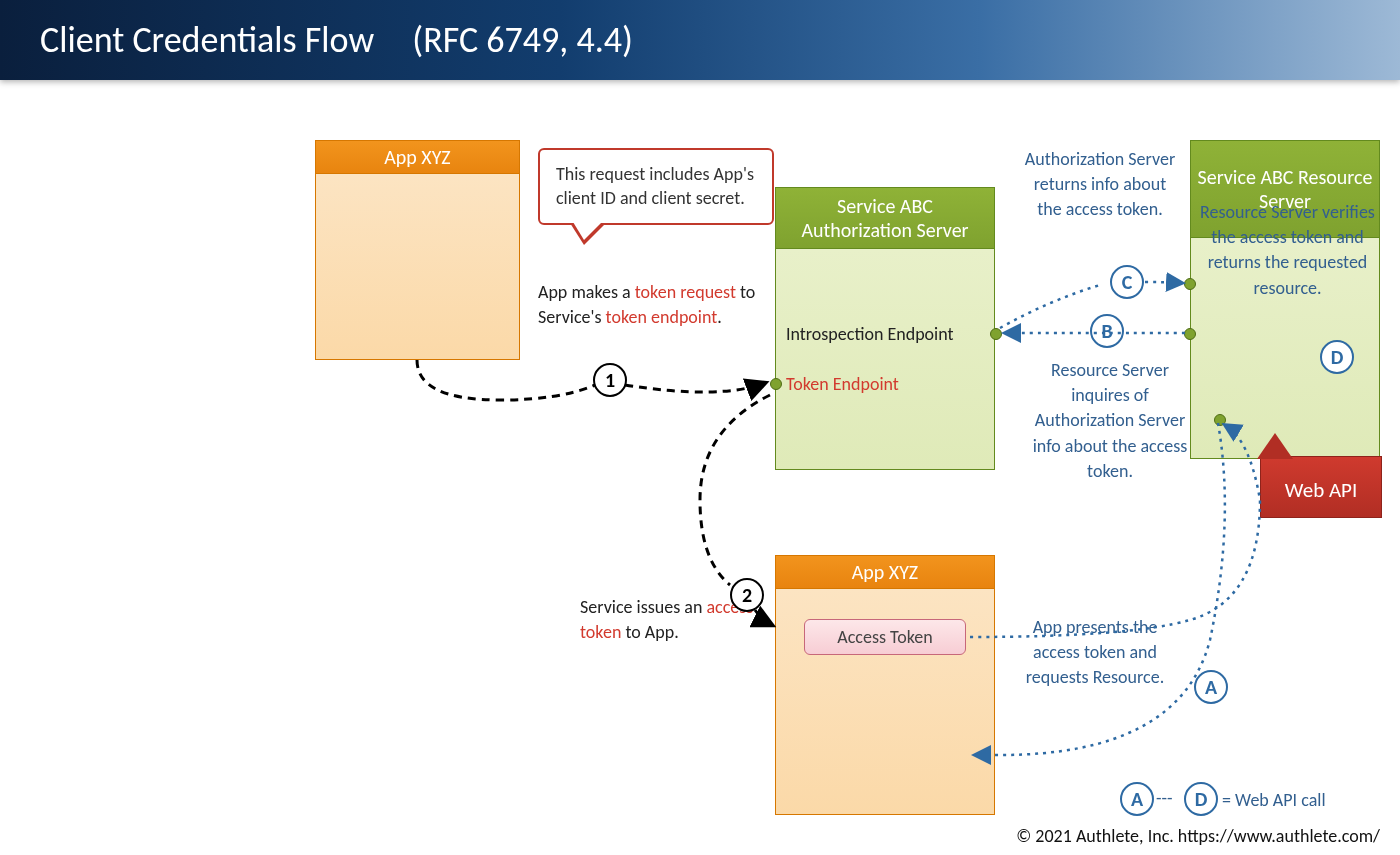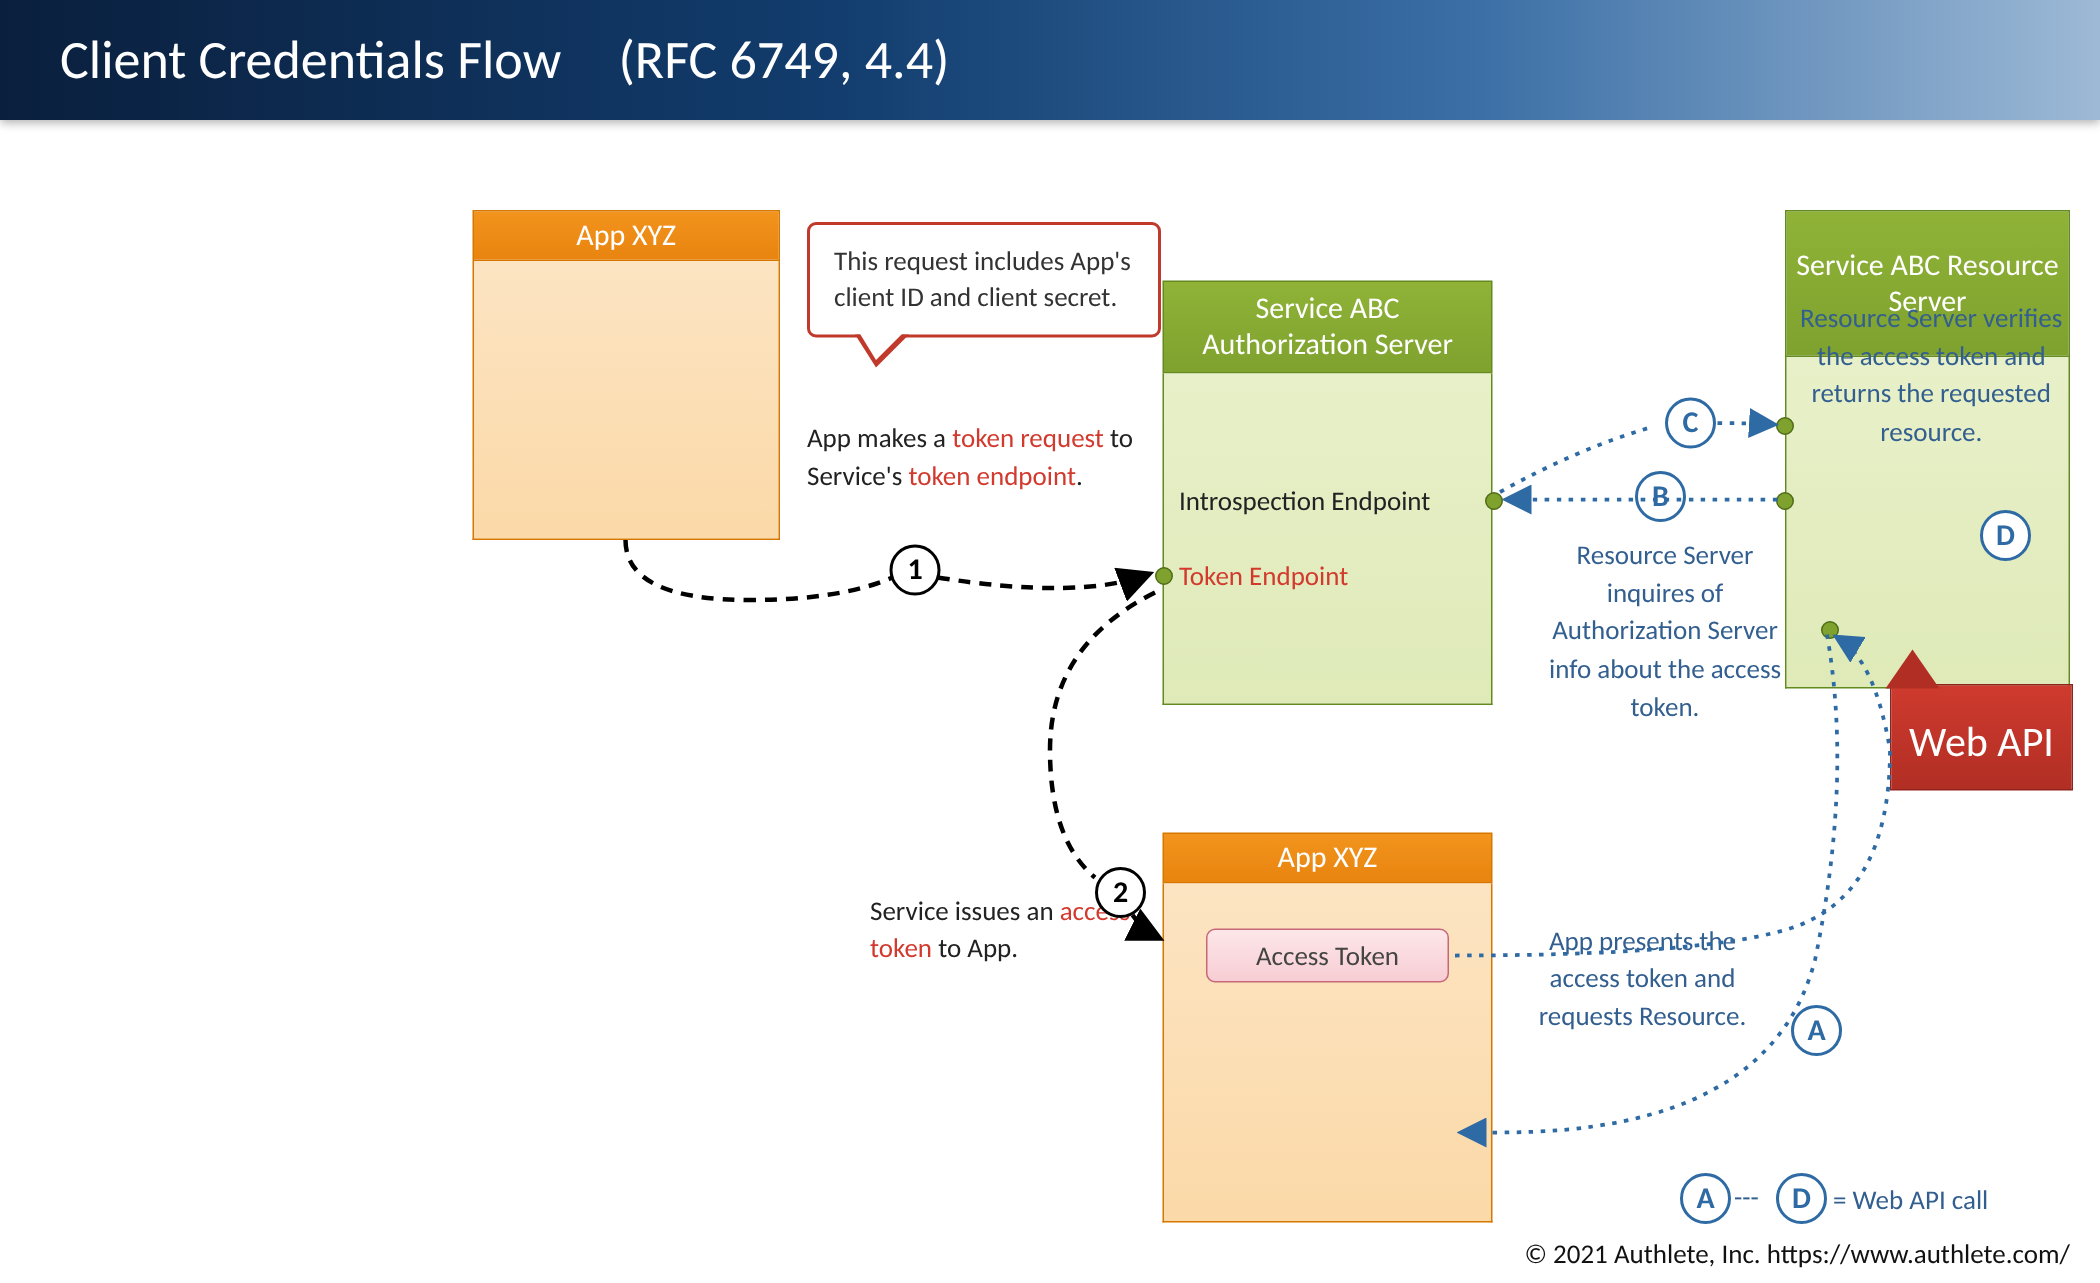"Authorization Server returns info about" div.lbl { html: none -> <div>Authorization Server returns info about the access token.</div> }
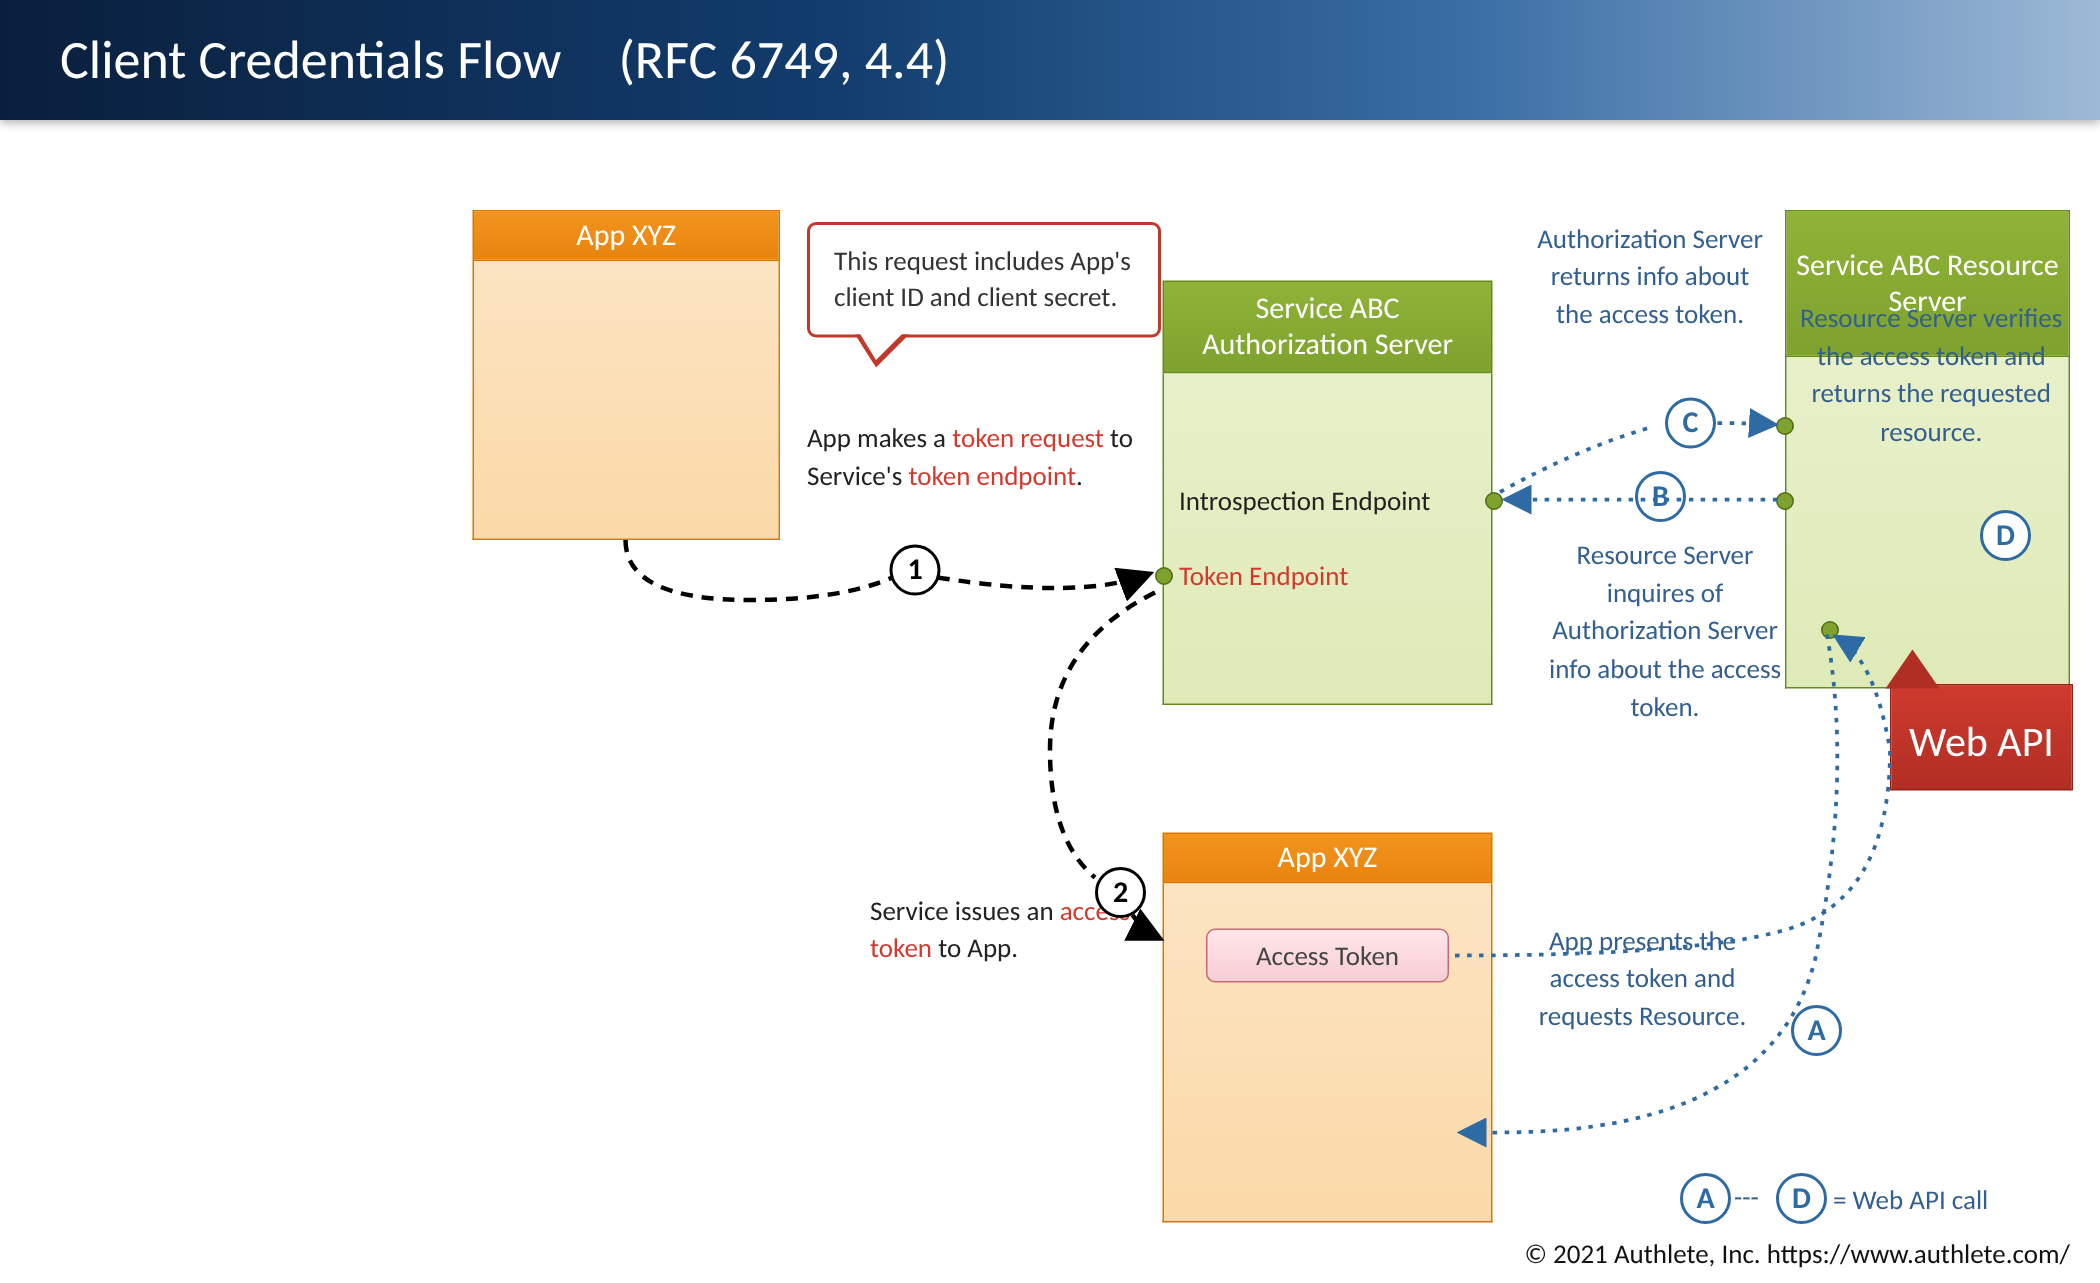"Web API" .webapi { font-size: 28px -> 21px }
